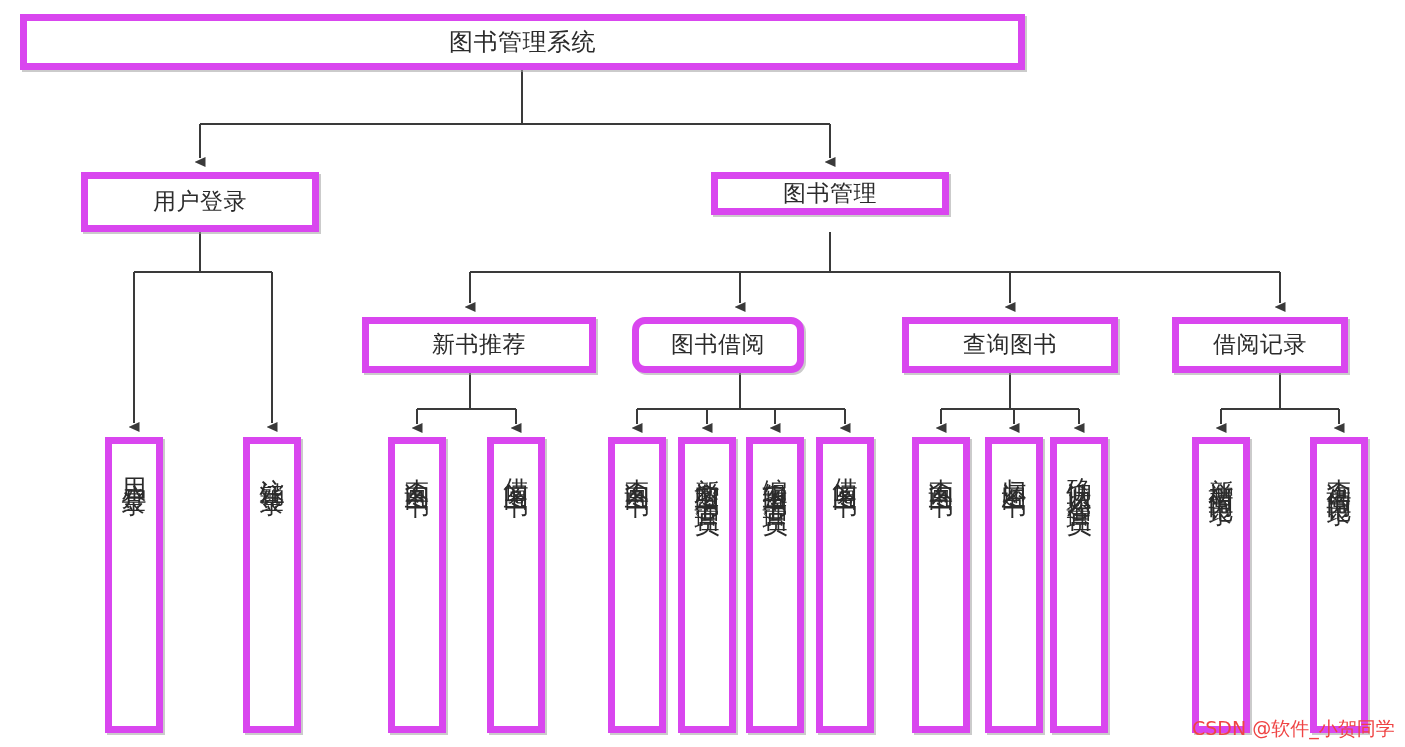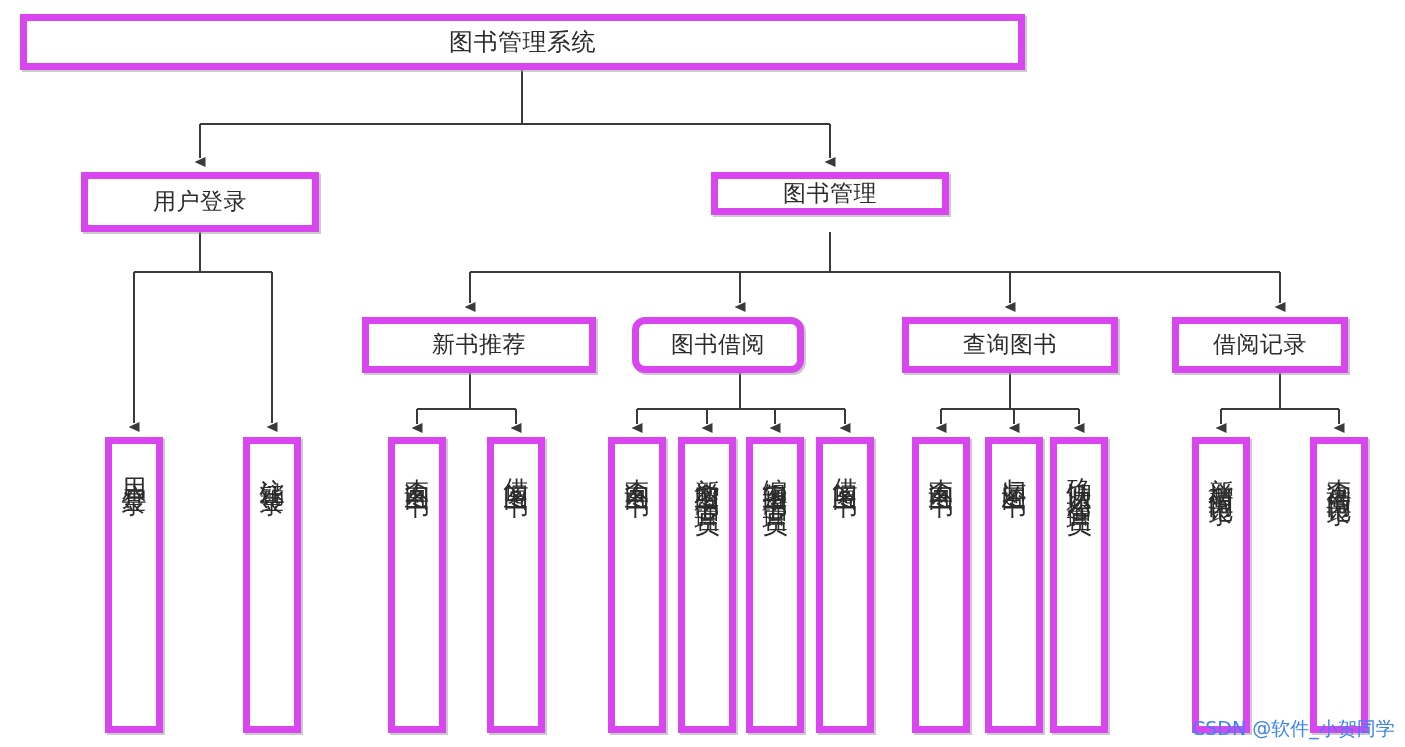"CSDN @软件_小贺同学" .watermark { color: #3b82f6 -> #ef4444 }
